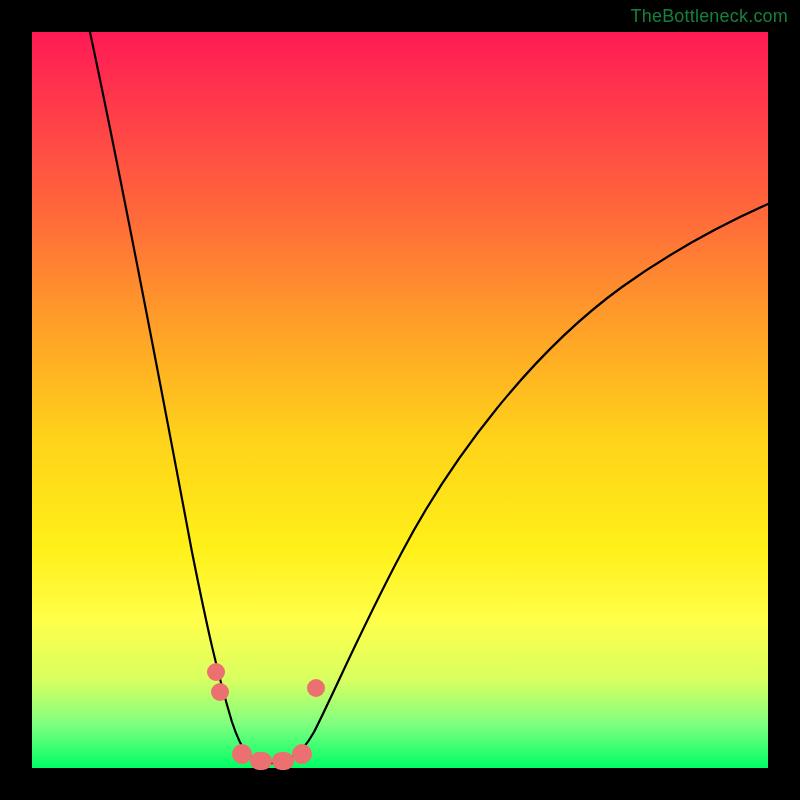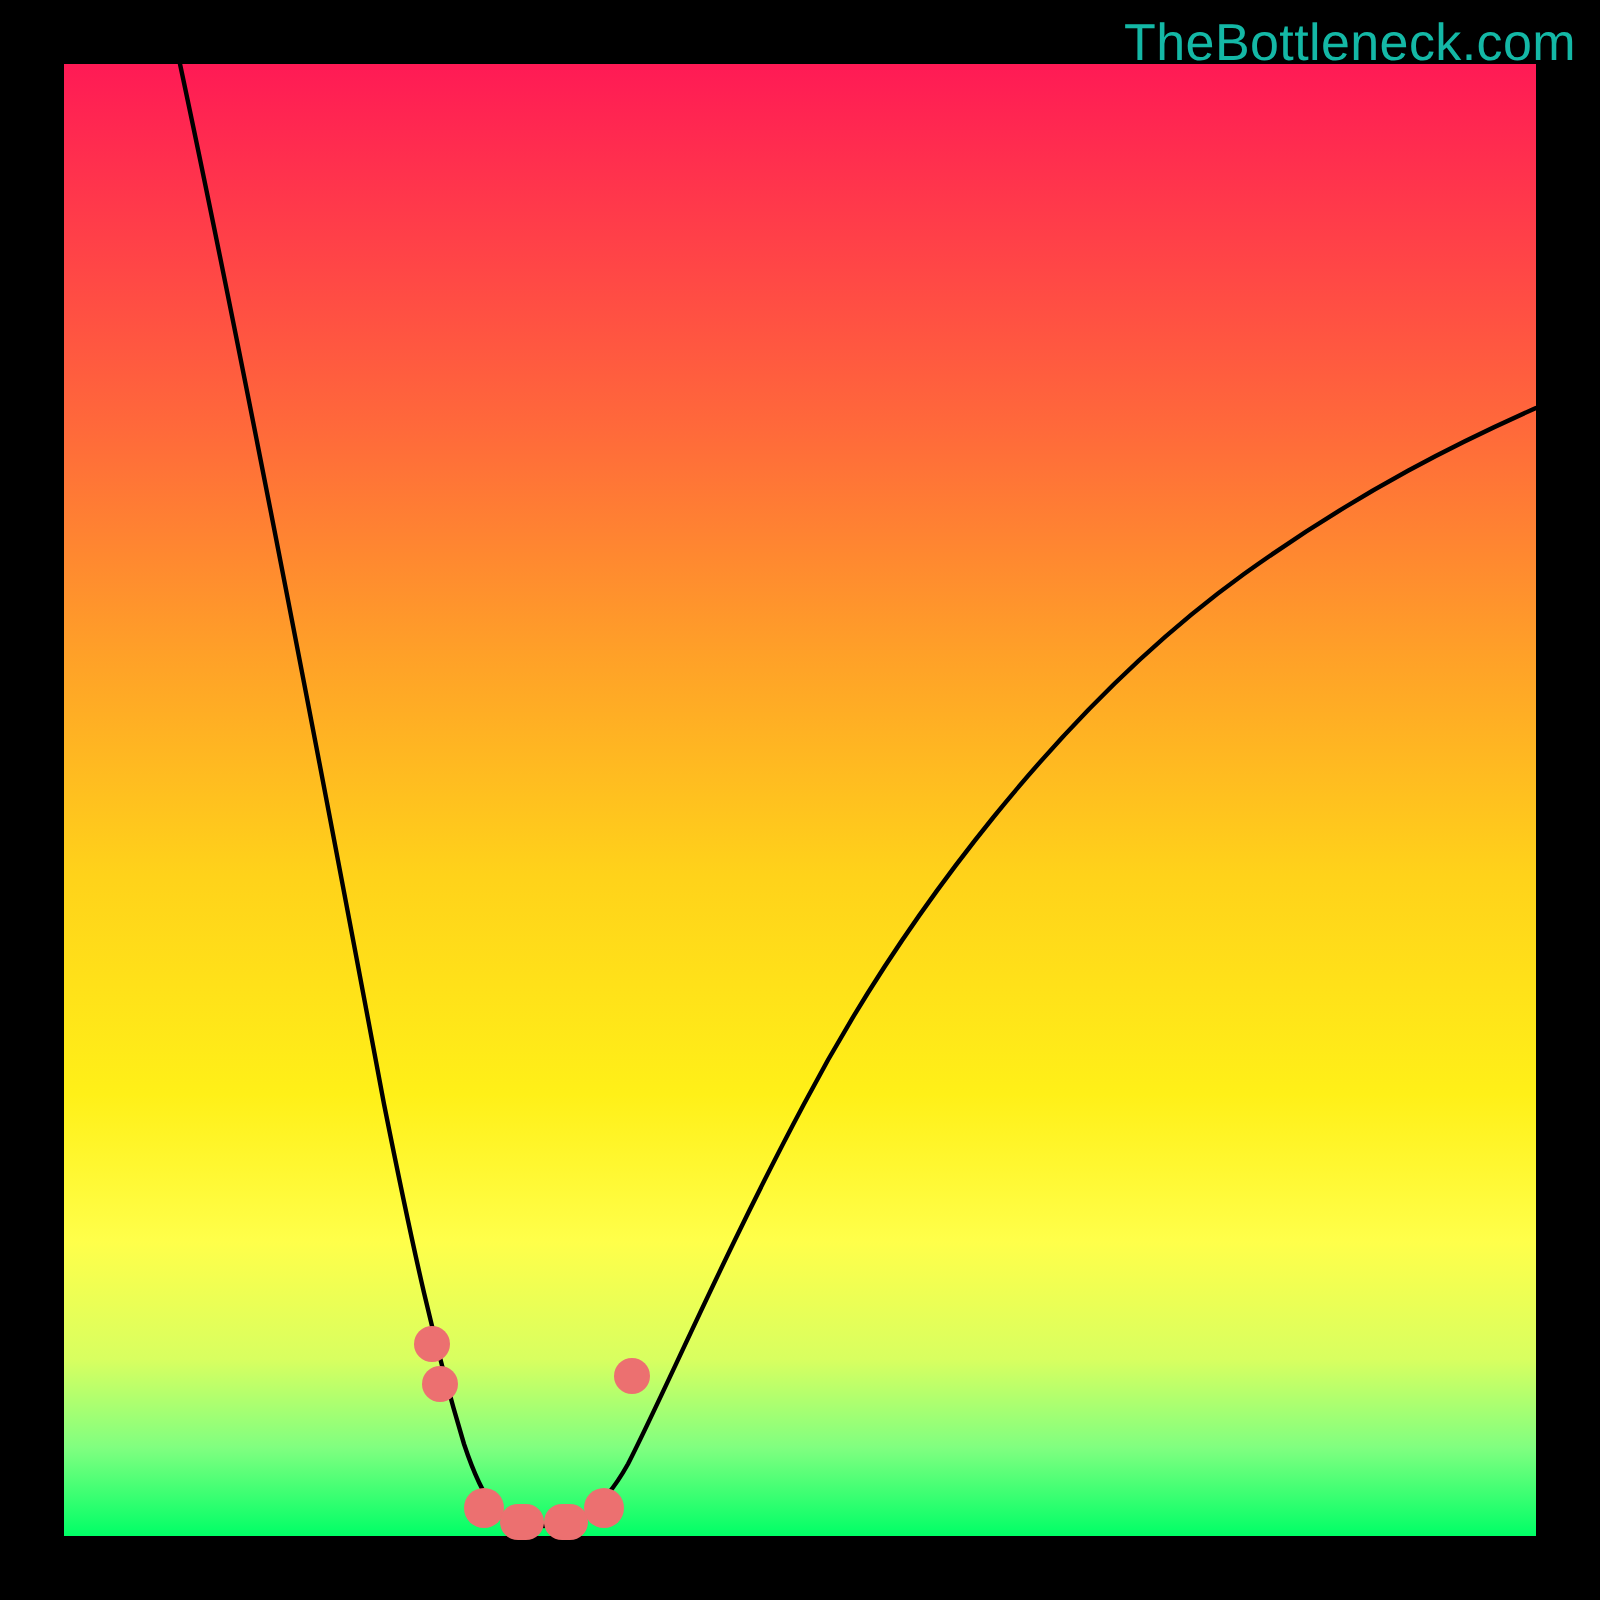"TheBottleneck.com" .watermark { color: #14b8a6 -> #15803d; font-size: 26px -> 18px }
